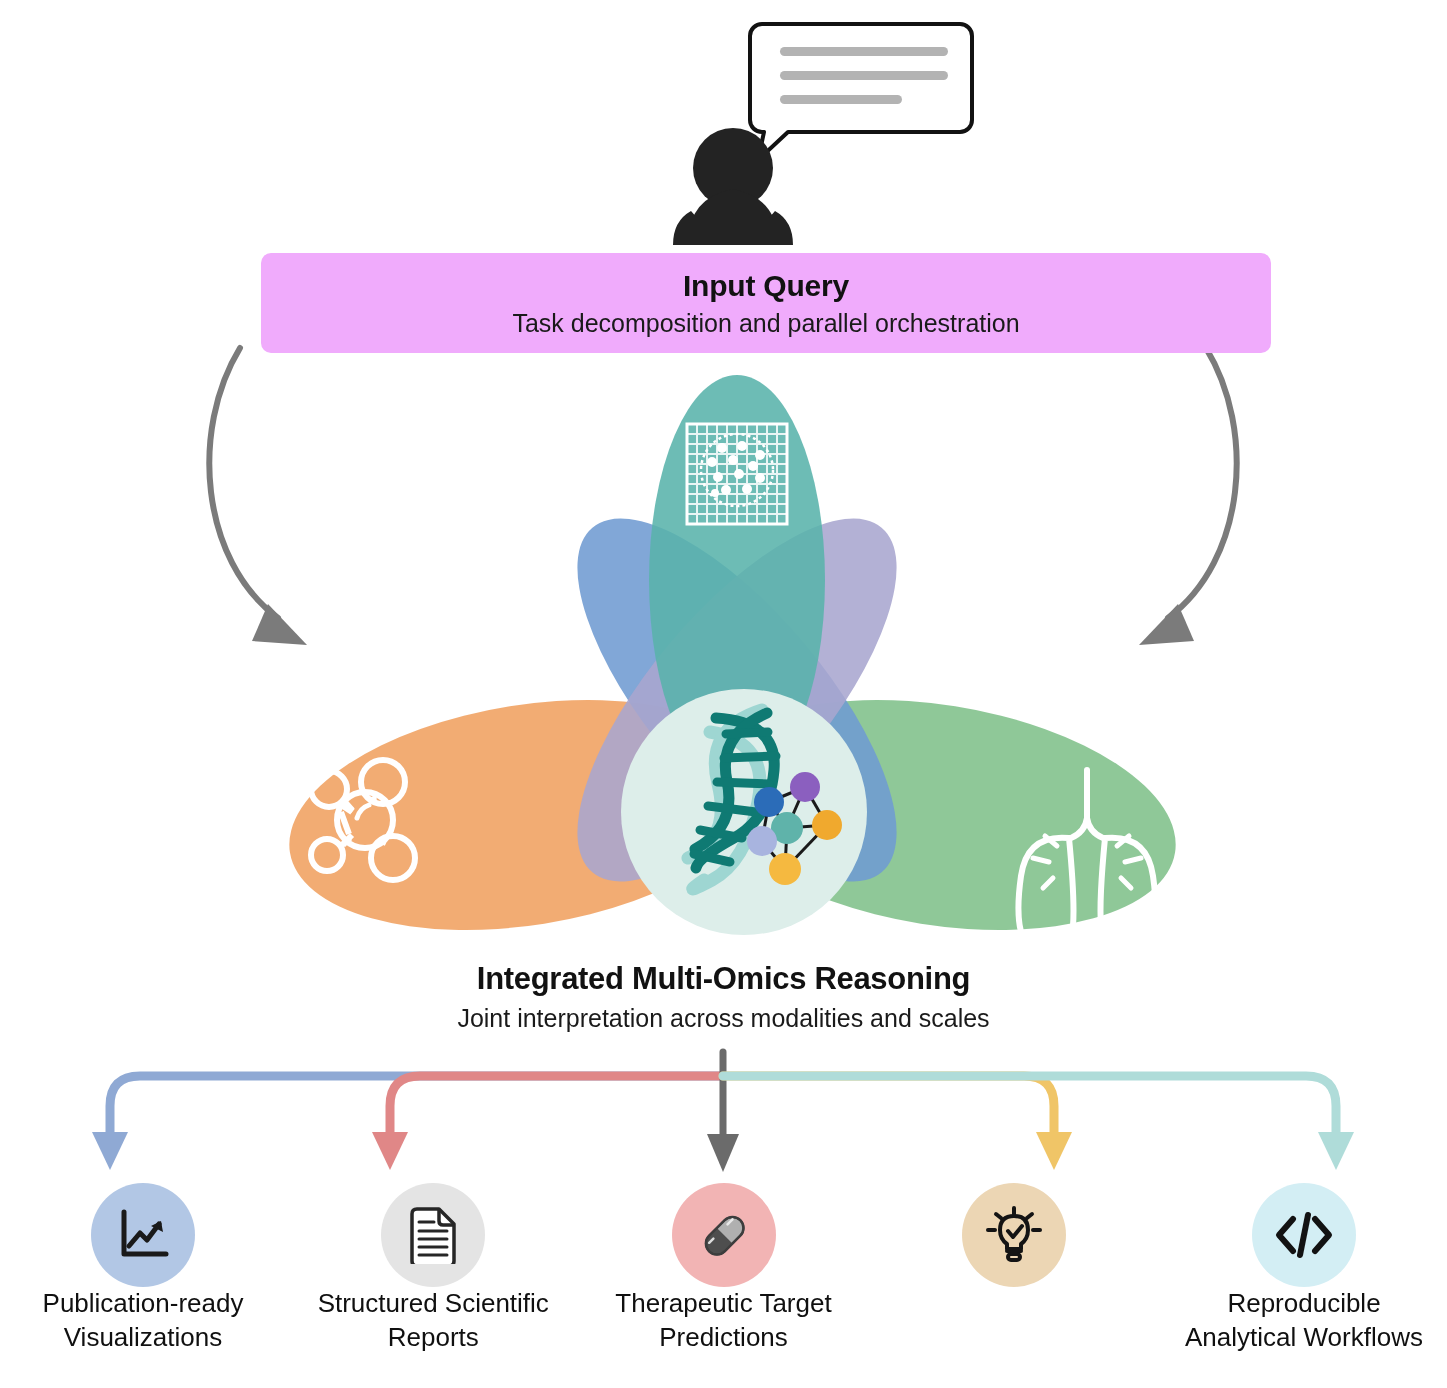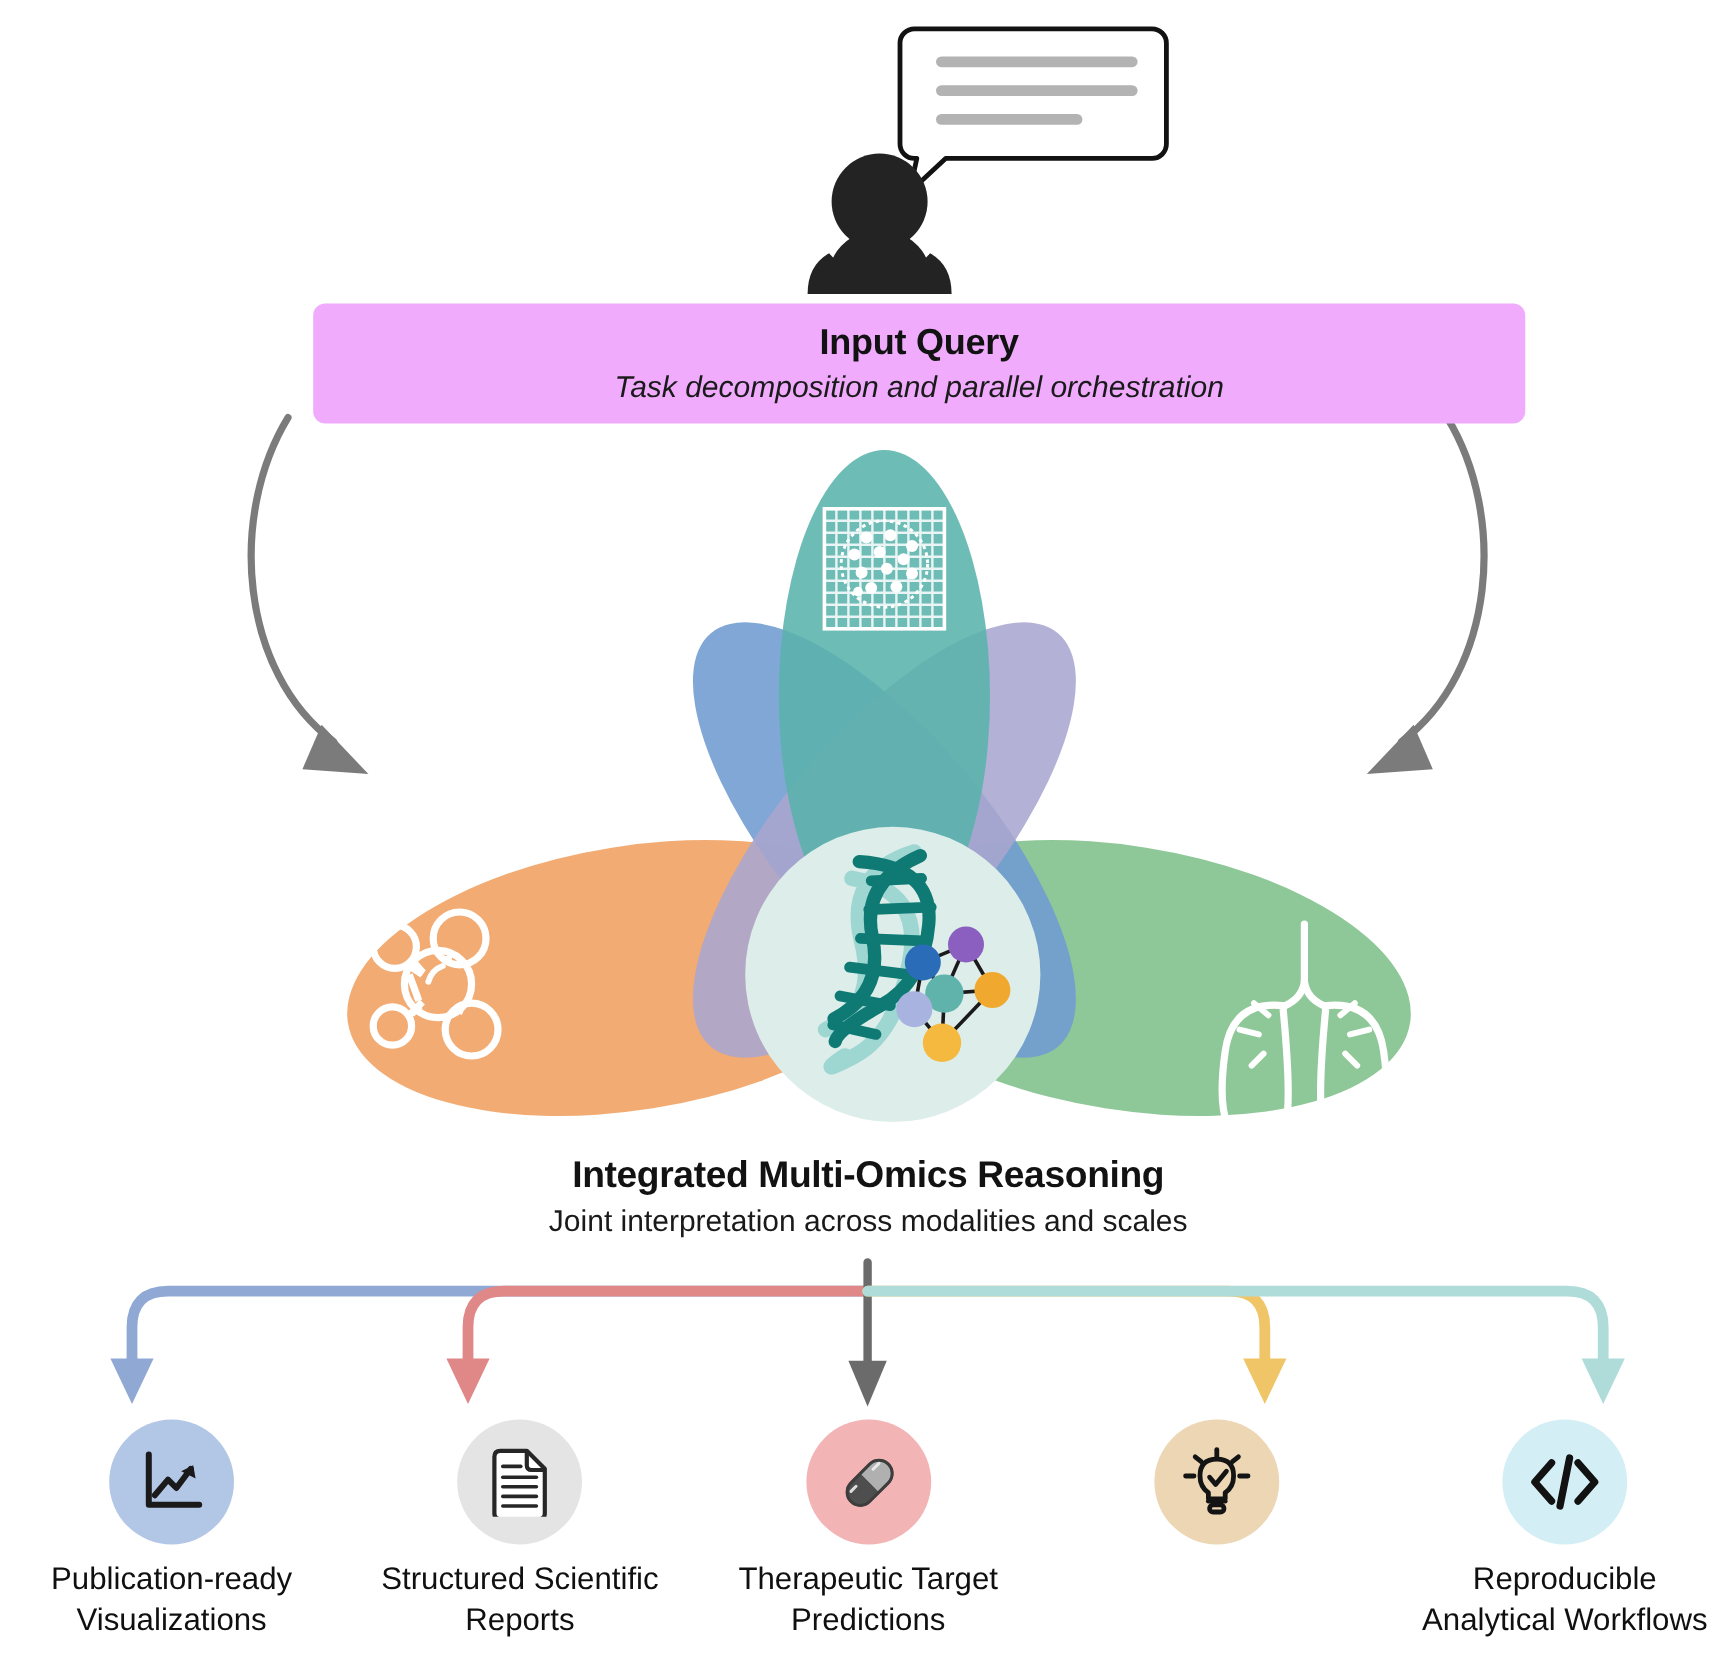"Task decomposition and parallel" .query-sub { font-style: italic -> none }
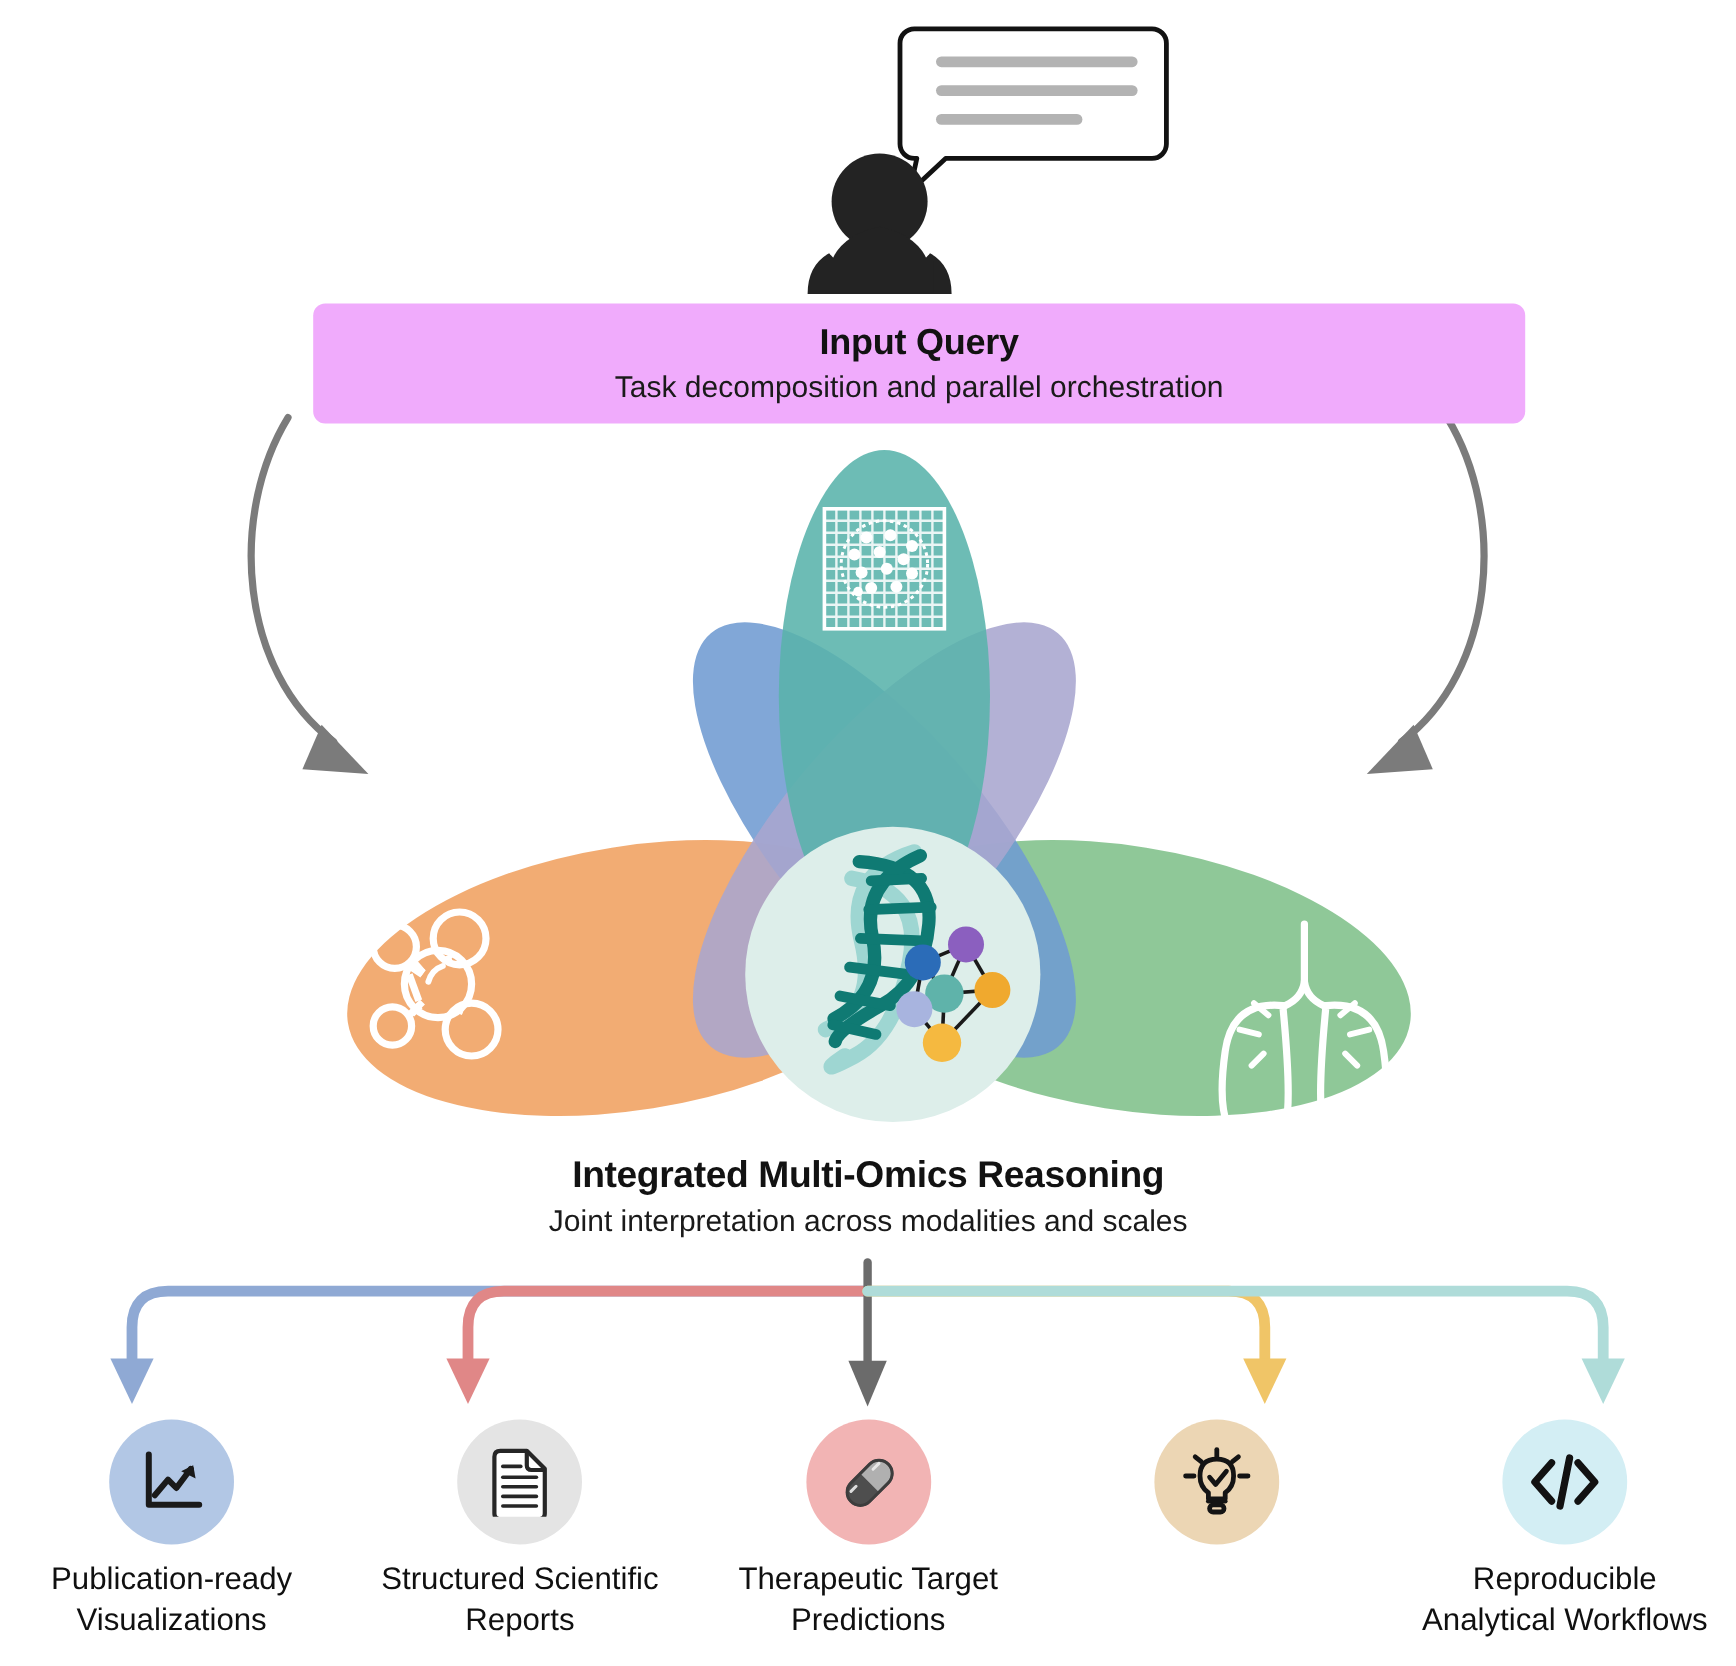"Publication-ready Visualizations" .output-label { margin-top: 12px -> 0 }
